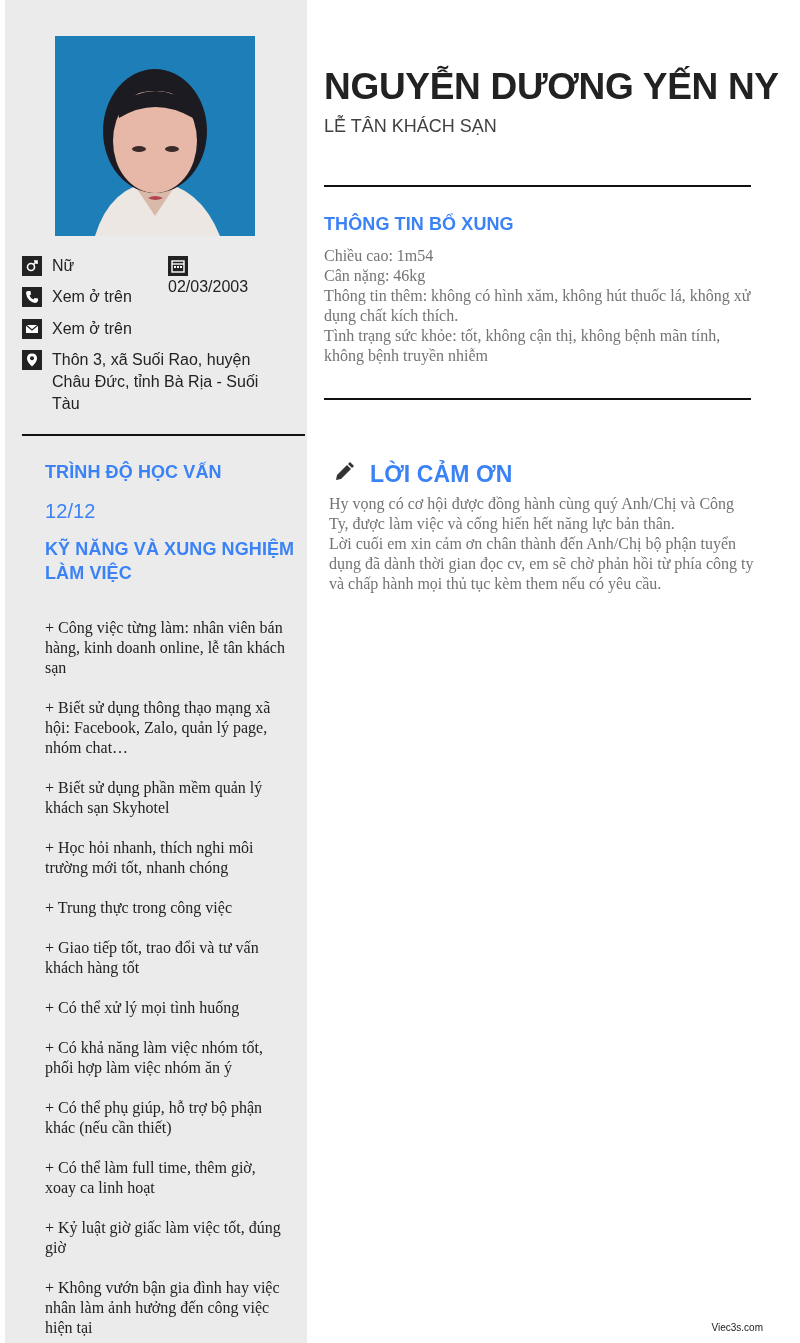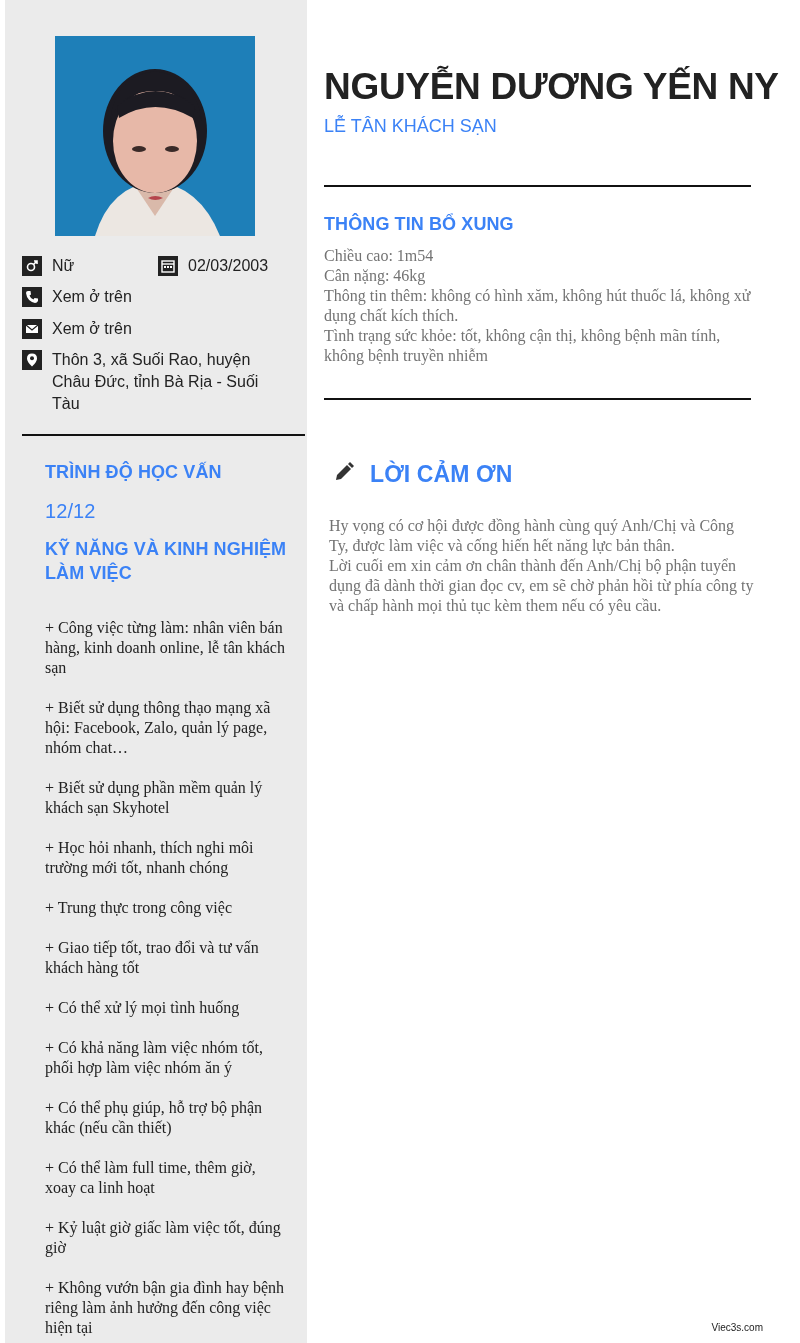"LỄ TÂN KHÁCH SẠN" .job { color: #3b82f6 -> #404040 }
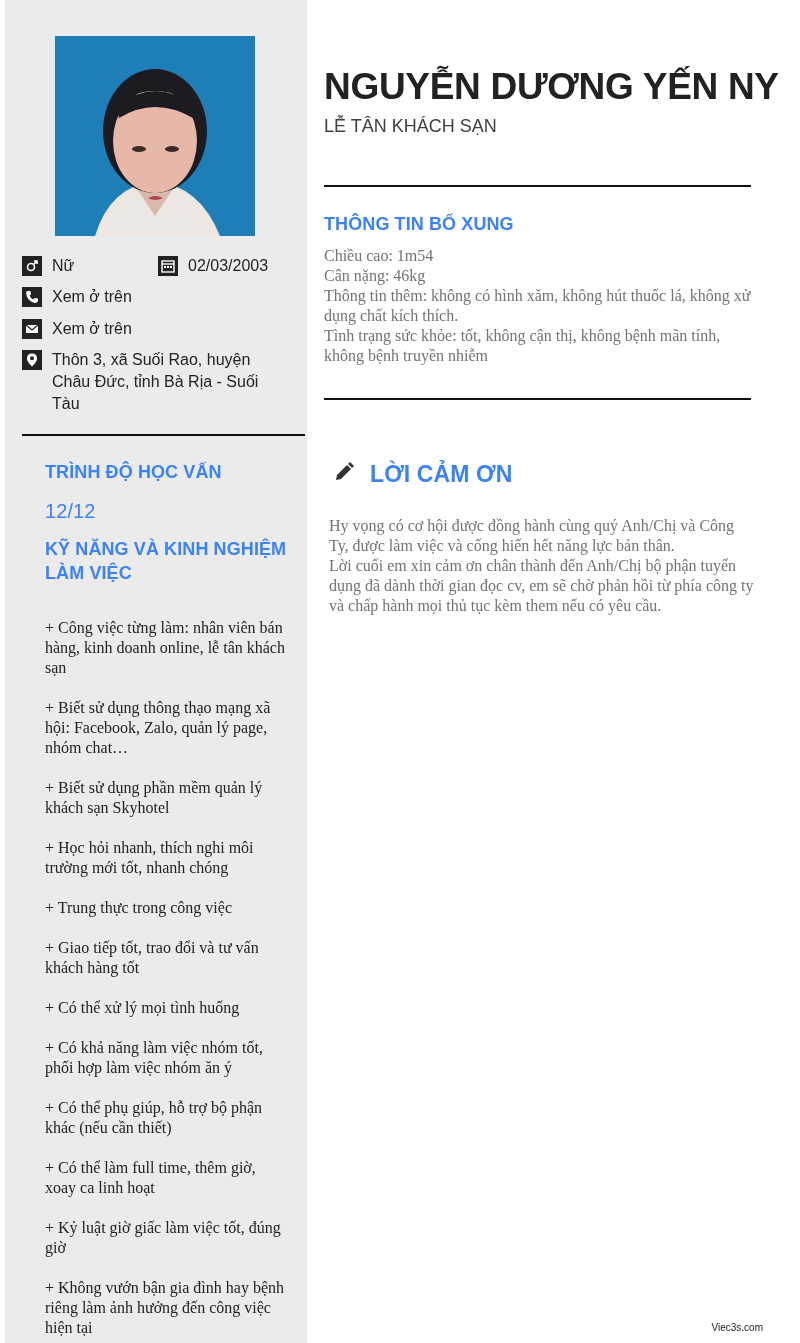"02/03/2003" div.info-row { flex-direction: none -> column; left: 158px -> 168px }
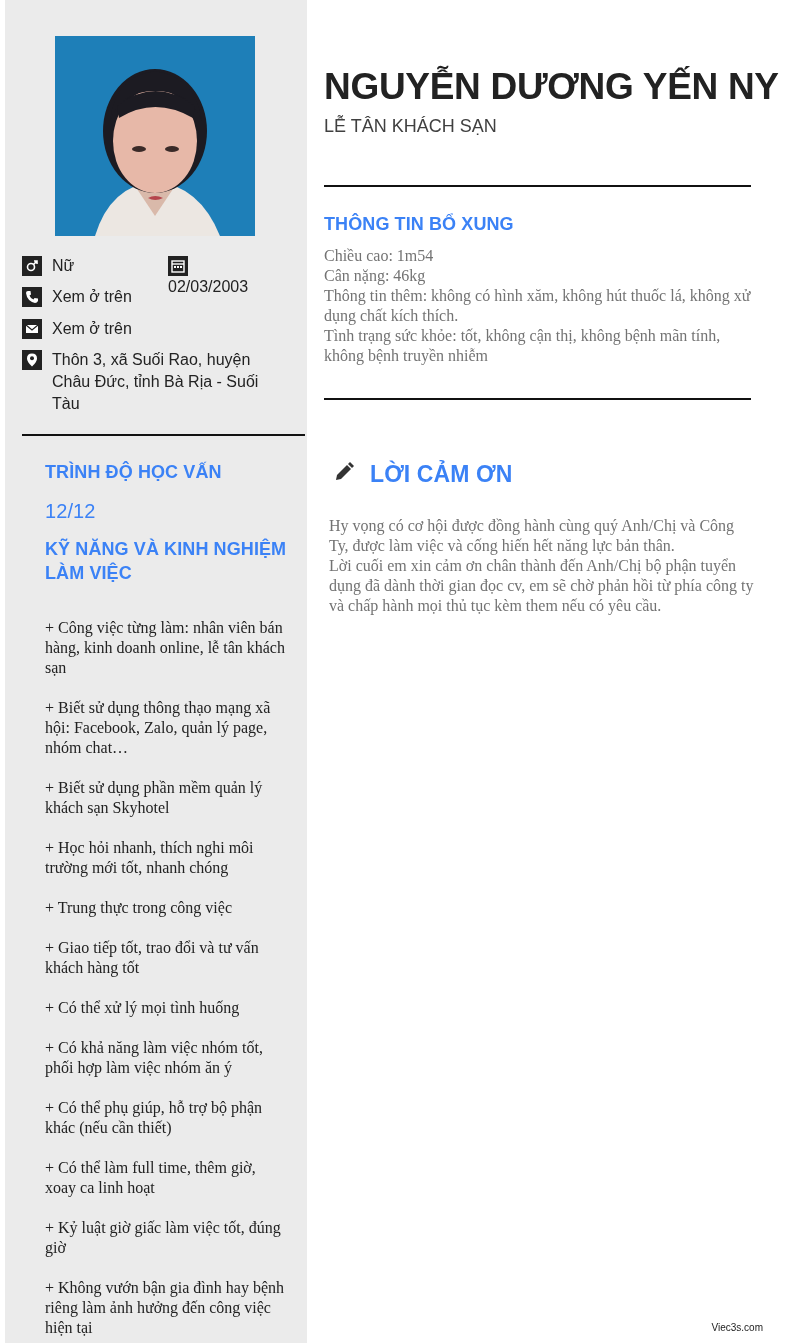"Hy vọng có cơ hội" div.main-text { margin-top: 22px -> none }
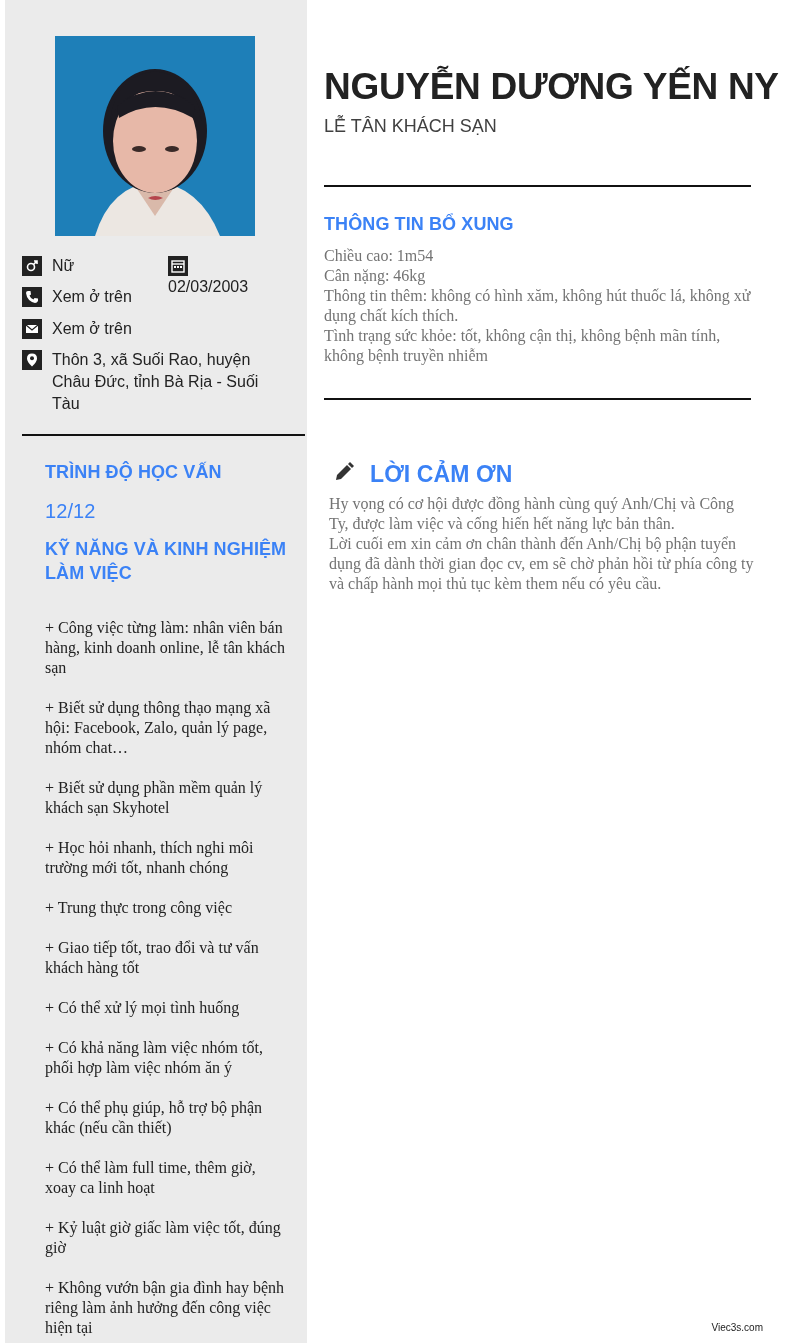"KỸ NĂNG VÀ KINH NGHIỆM" div.sec-title { text: KINH -> XUNG }
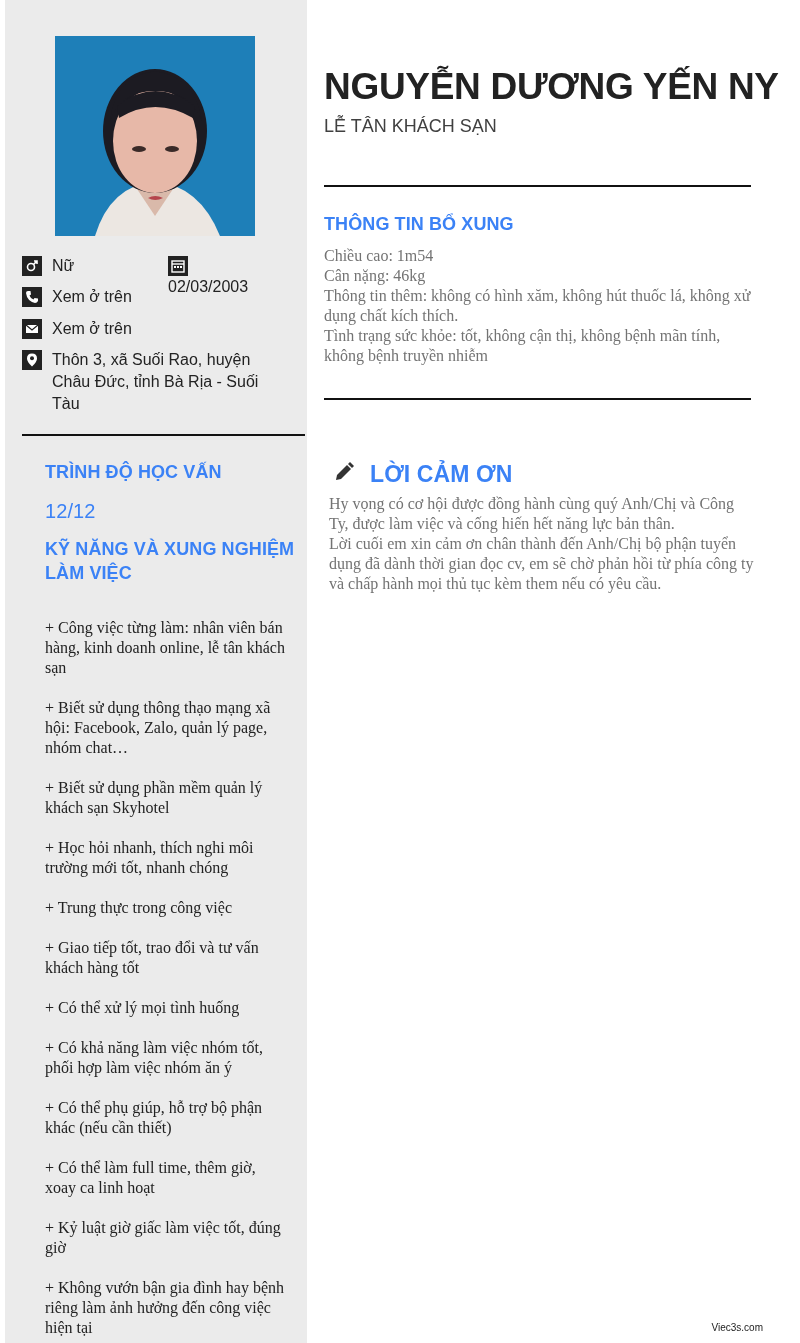"+ Không vướn bận gia" div { text: bệnh riêng -> việc nhân }
